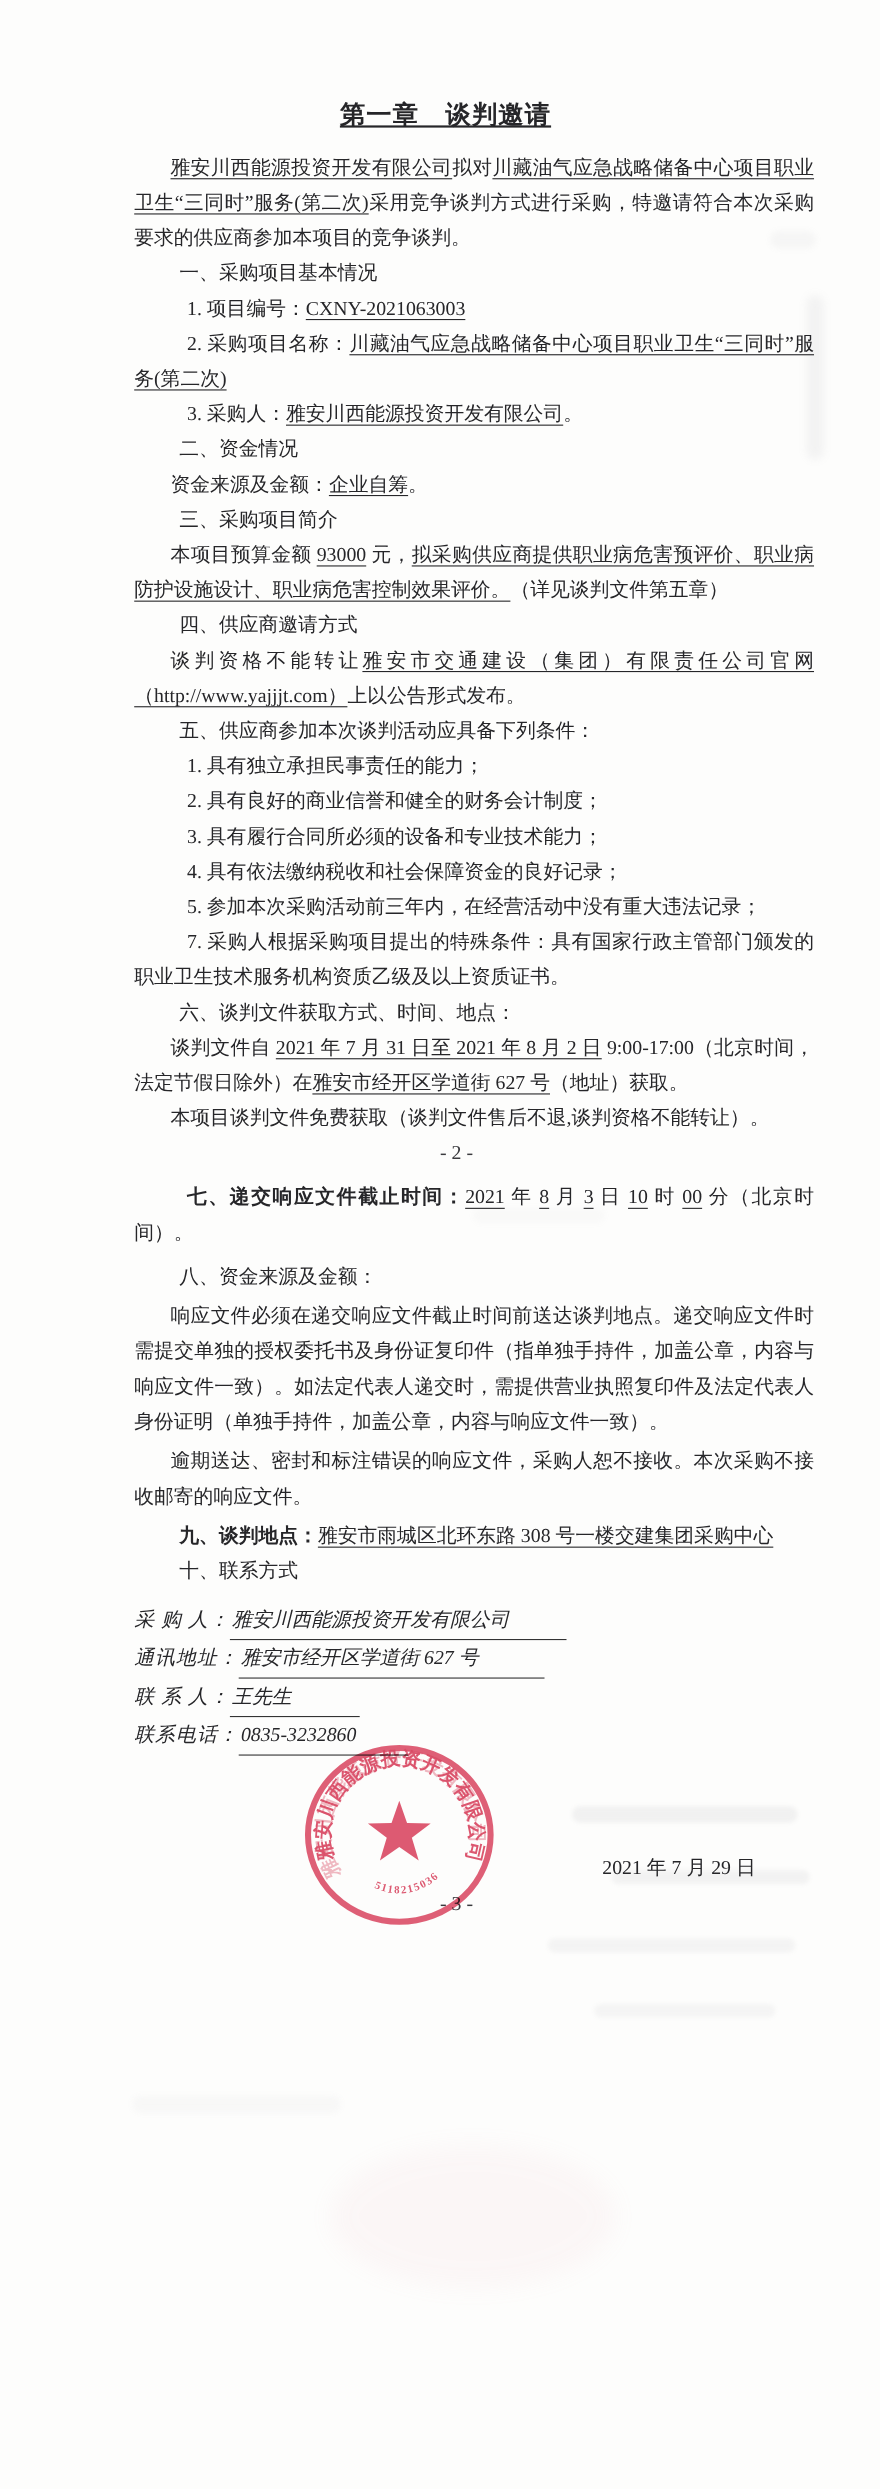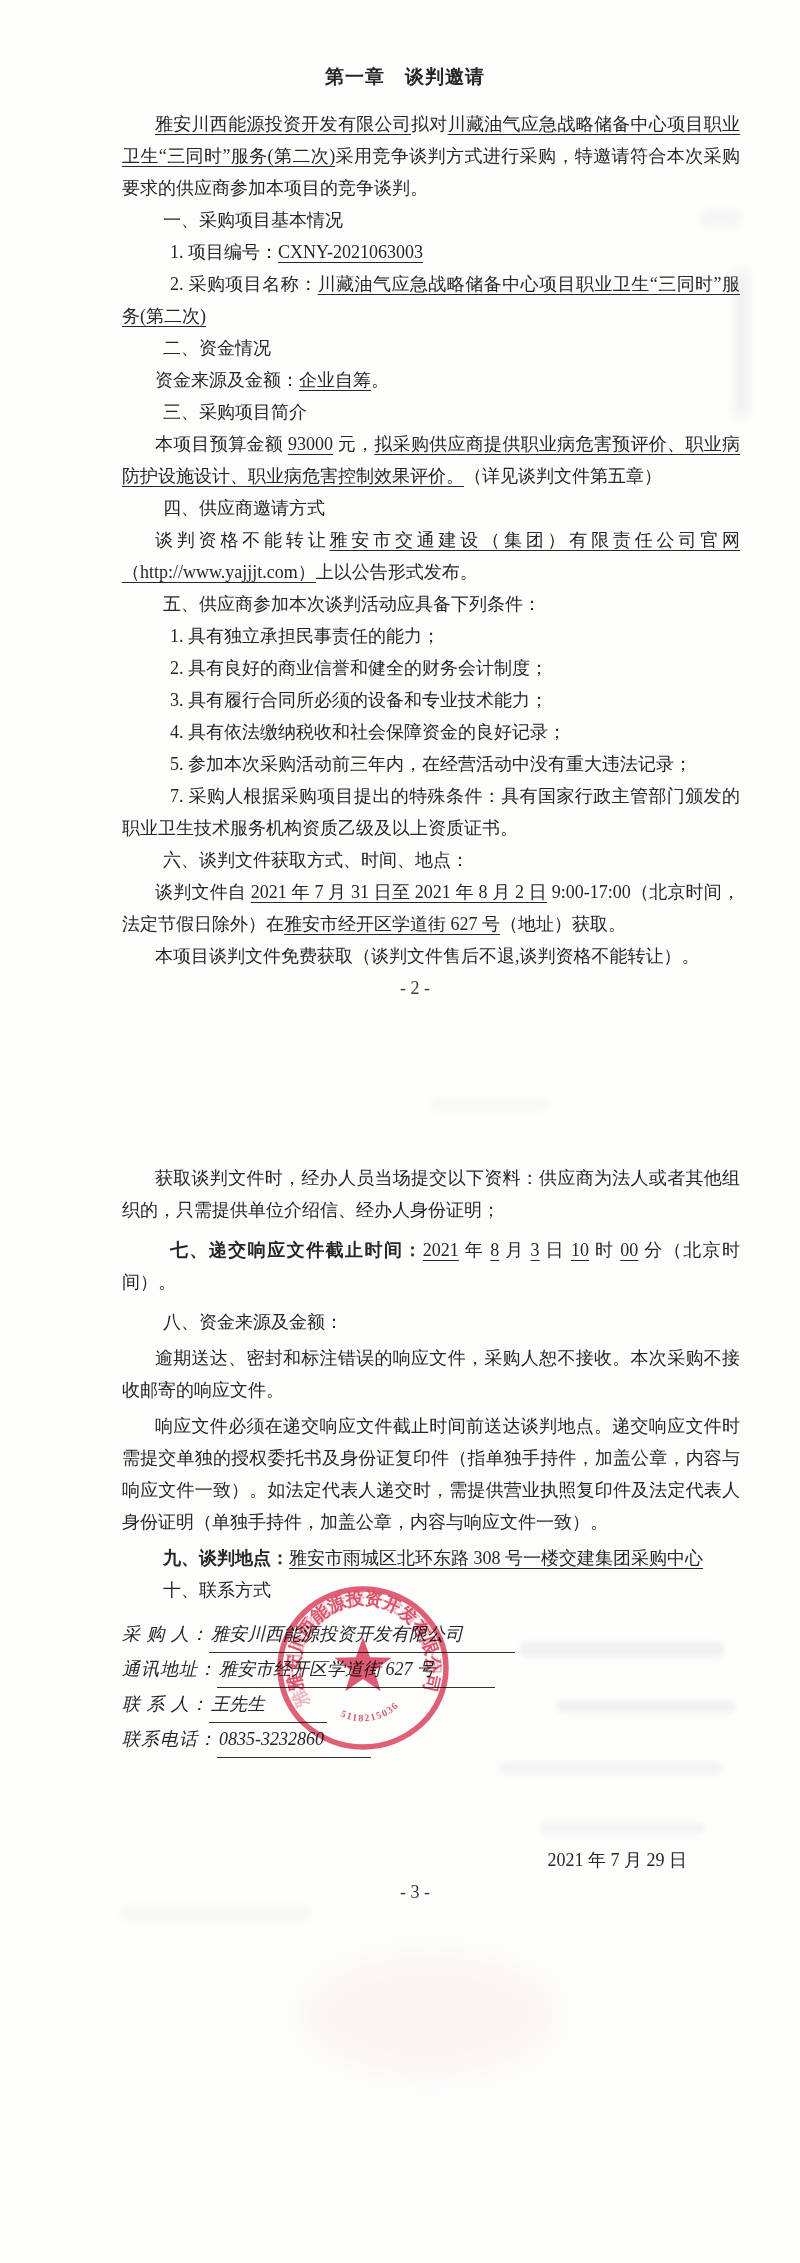"第一章 谈判邀请" .title { font-size: 19px -> 23px; margin: 60px 0 14px 0 -> 88px 0 14px 0; text-decoration: none -> underline }
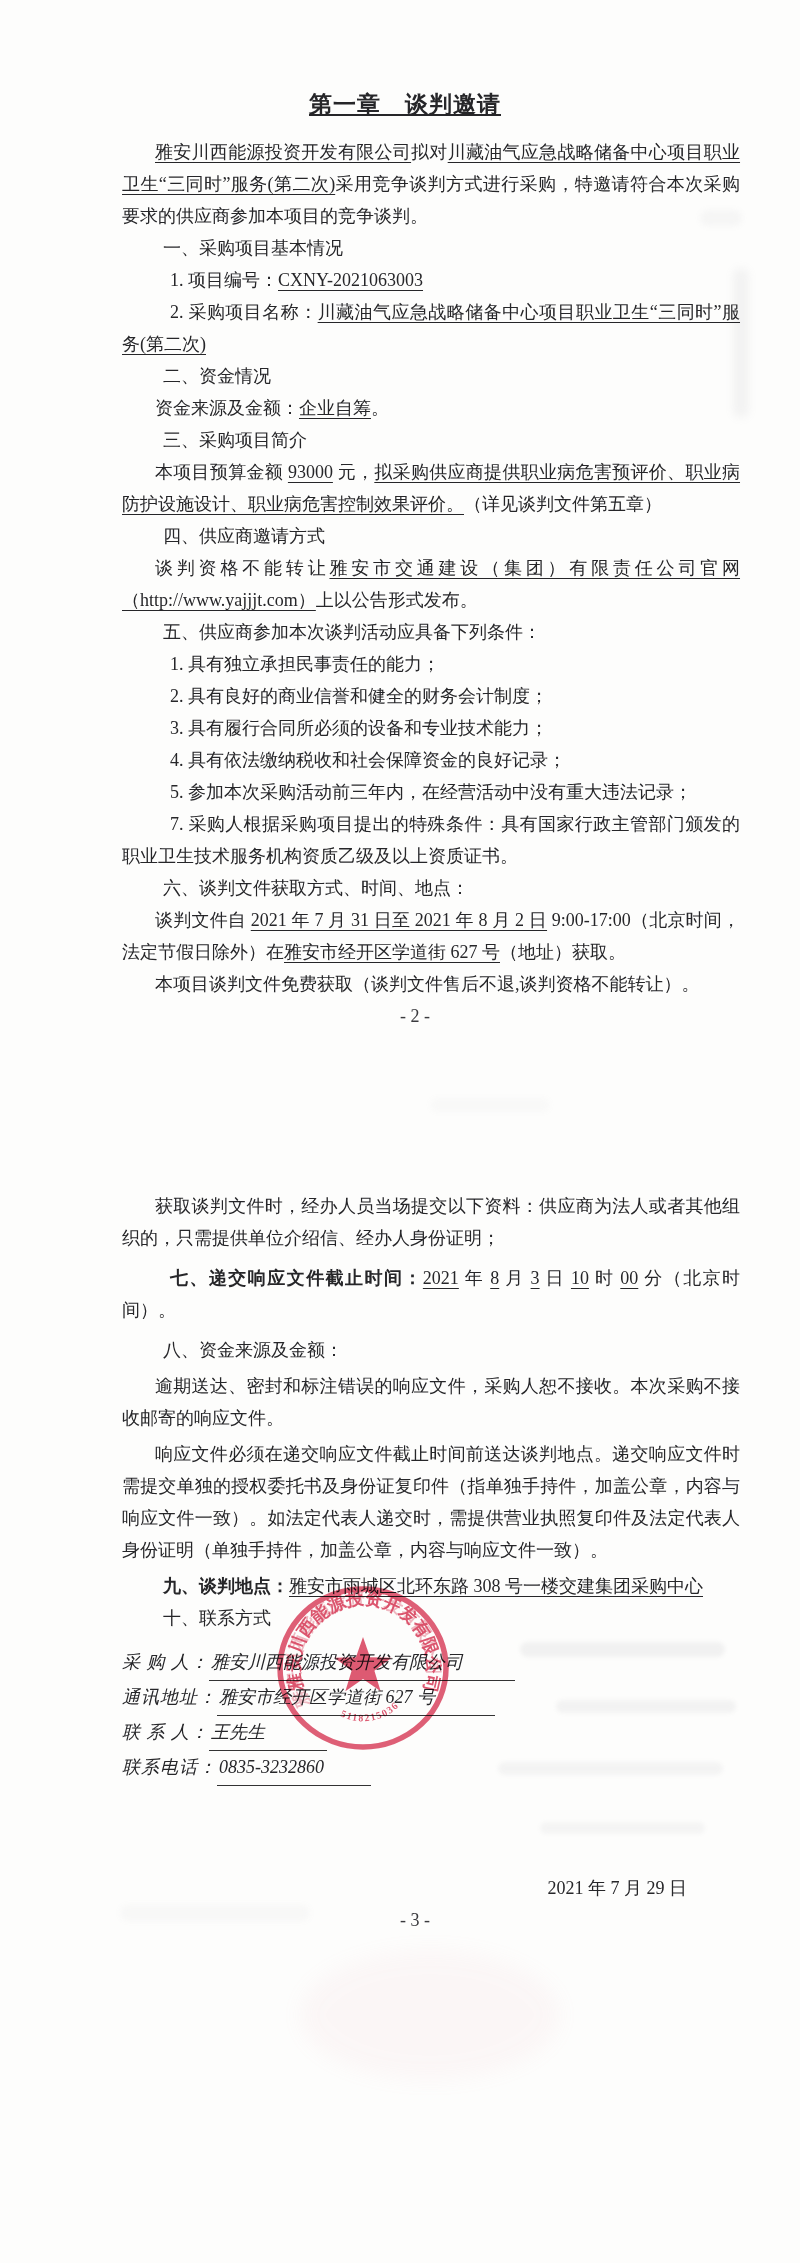"3. 采购人：雅安川西能源投资开发有限公司。" p.item { html: none -> <p><span>3. 采购人：</span><span>雅安川西能源投资开发有限公司</span><span>。</span></p> }
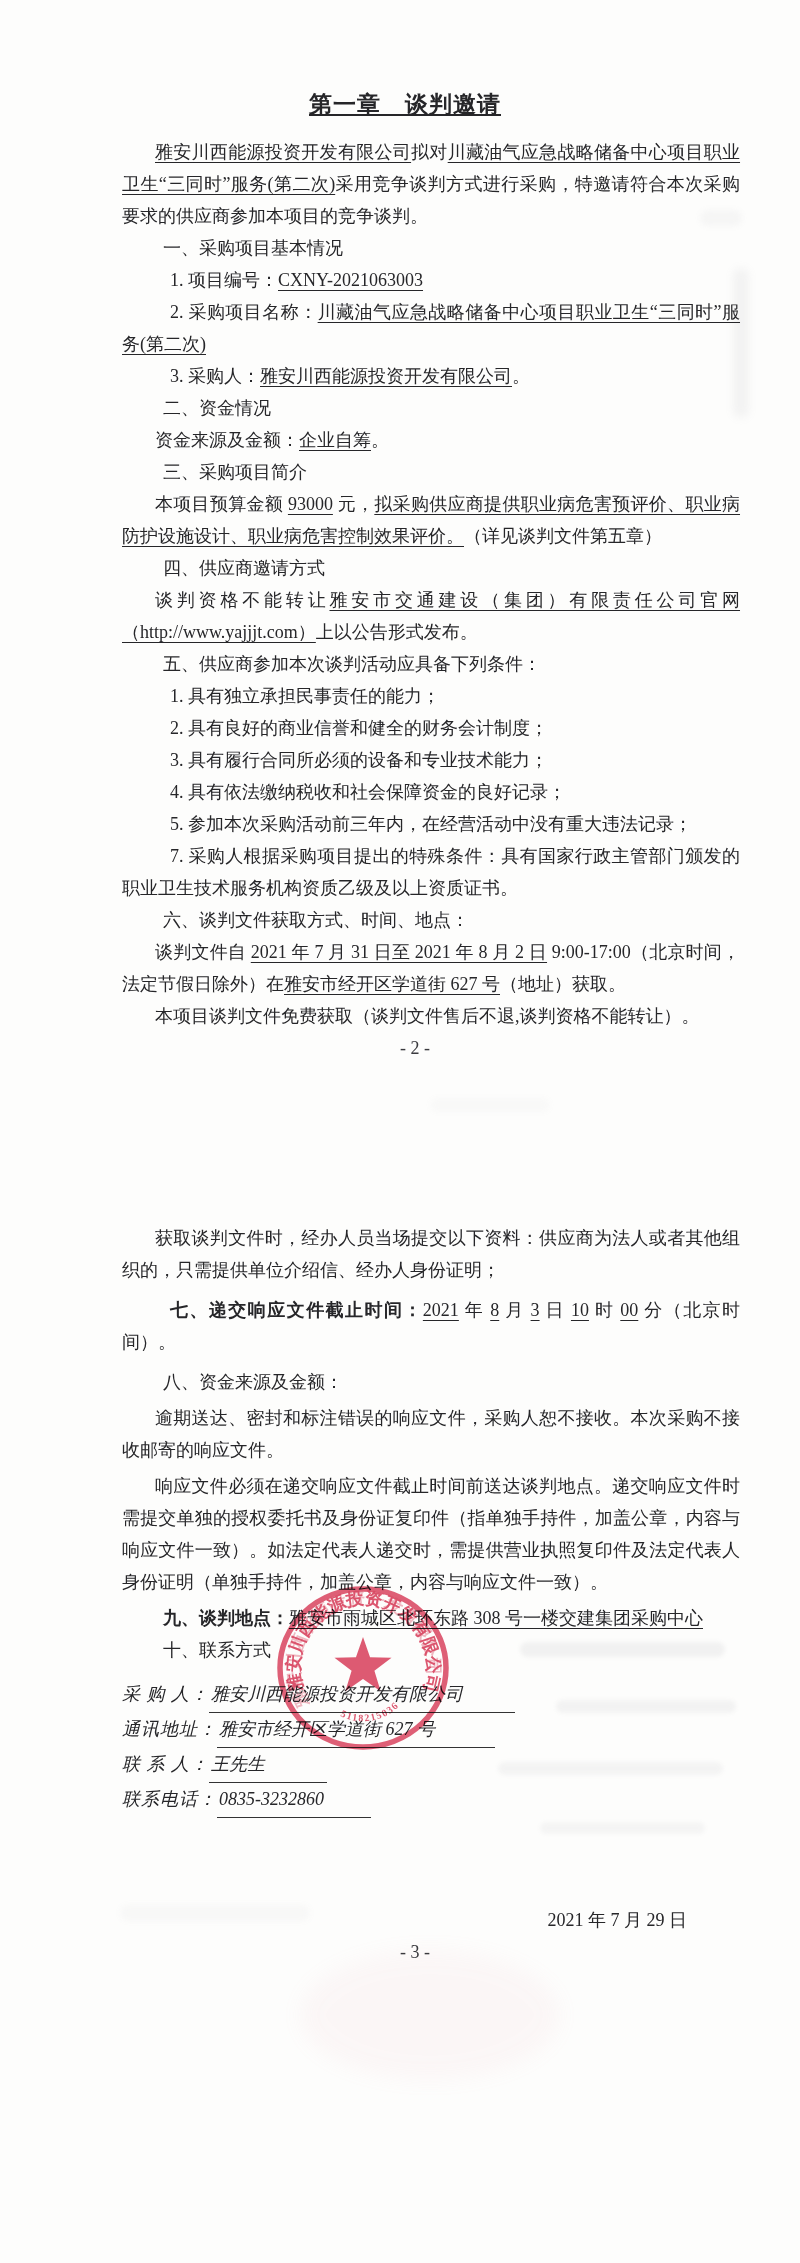"获取谈判文件时，经办人员当场提交以下资料：供应商为法人或者其他组织的，只需提供单" p.ind { html: <p>获取谈判文件时，经办人员当场提交以下资料：供应商为法人或者其他组织的，只需提供单位介绍信、经办人身份证明；</p> -> none }
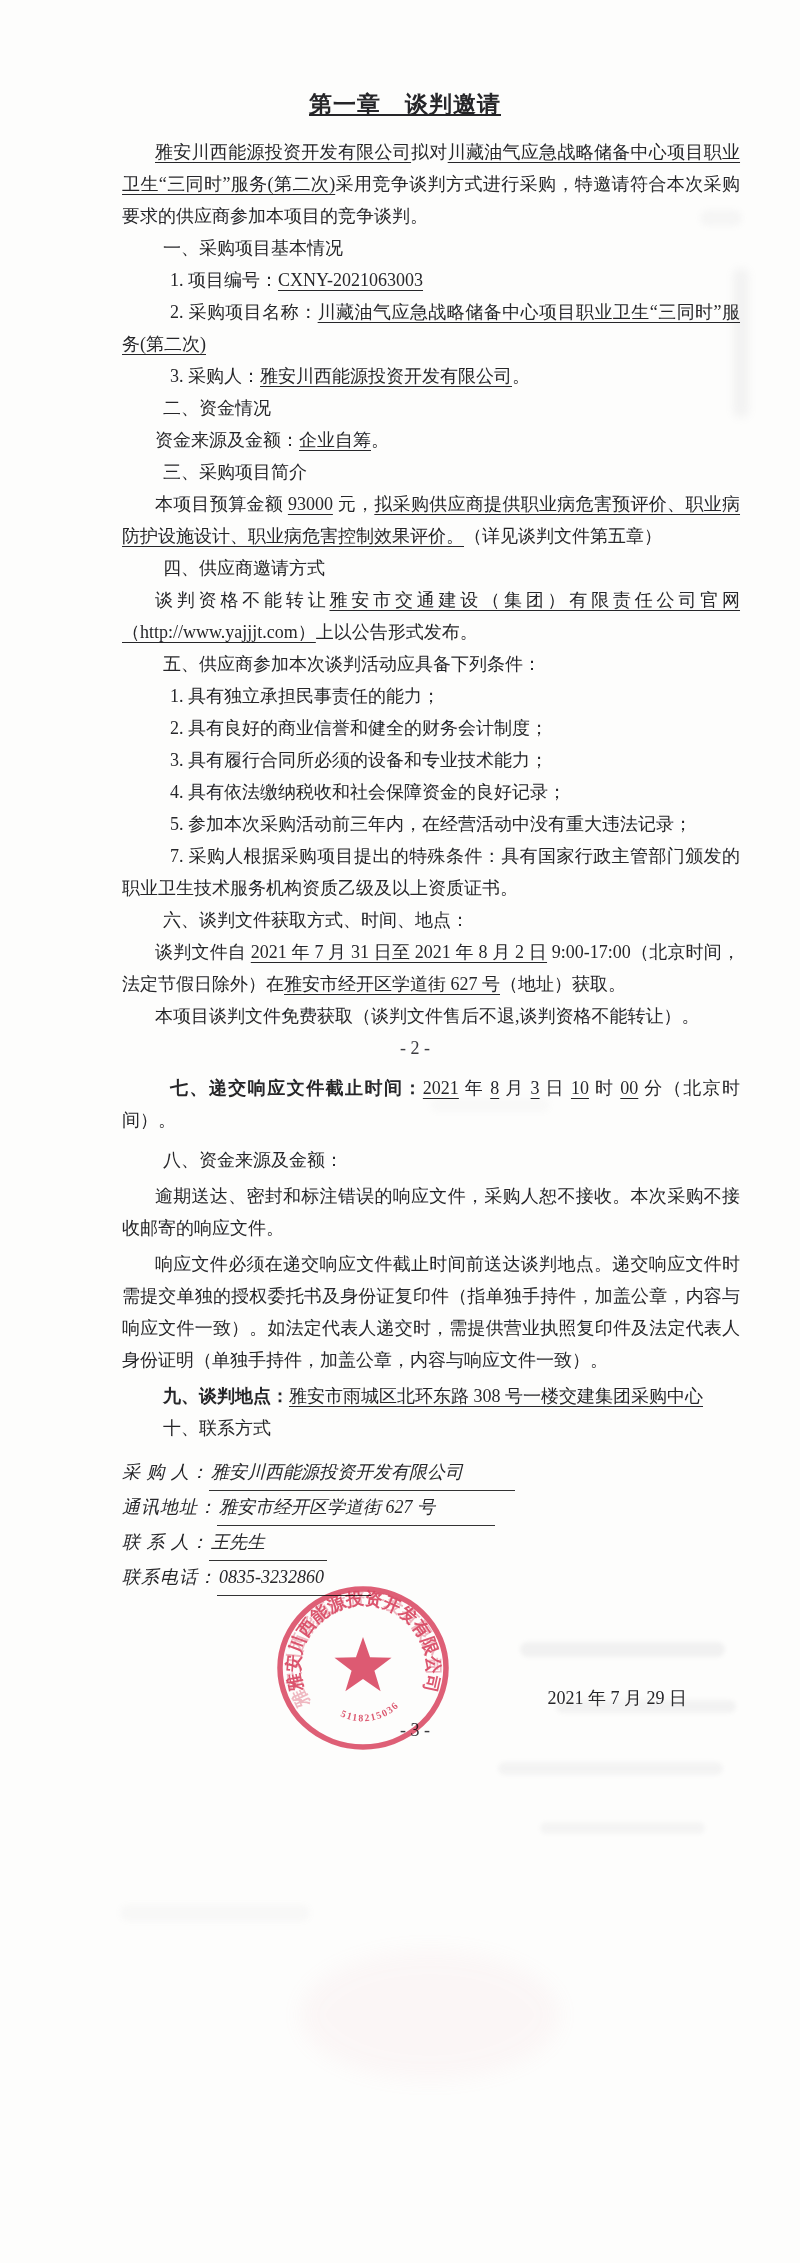"逾期送达、密封和标注错误的响应文件，采购人恕不接收。本次采购不接收邮寄的响应文件" p.ind { order: before "响应文件必须在递交响应文件截止时间前送达谈判地点。递交响应文件时需提交单独的授权" -> after "响应文件必须在递交响应文件截止时间前送达谈判地点。递交响应文件时需提交单独的授权" }
